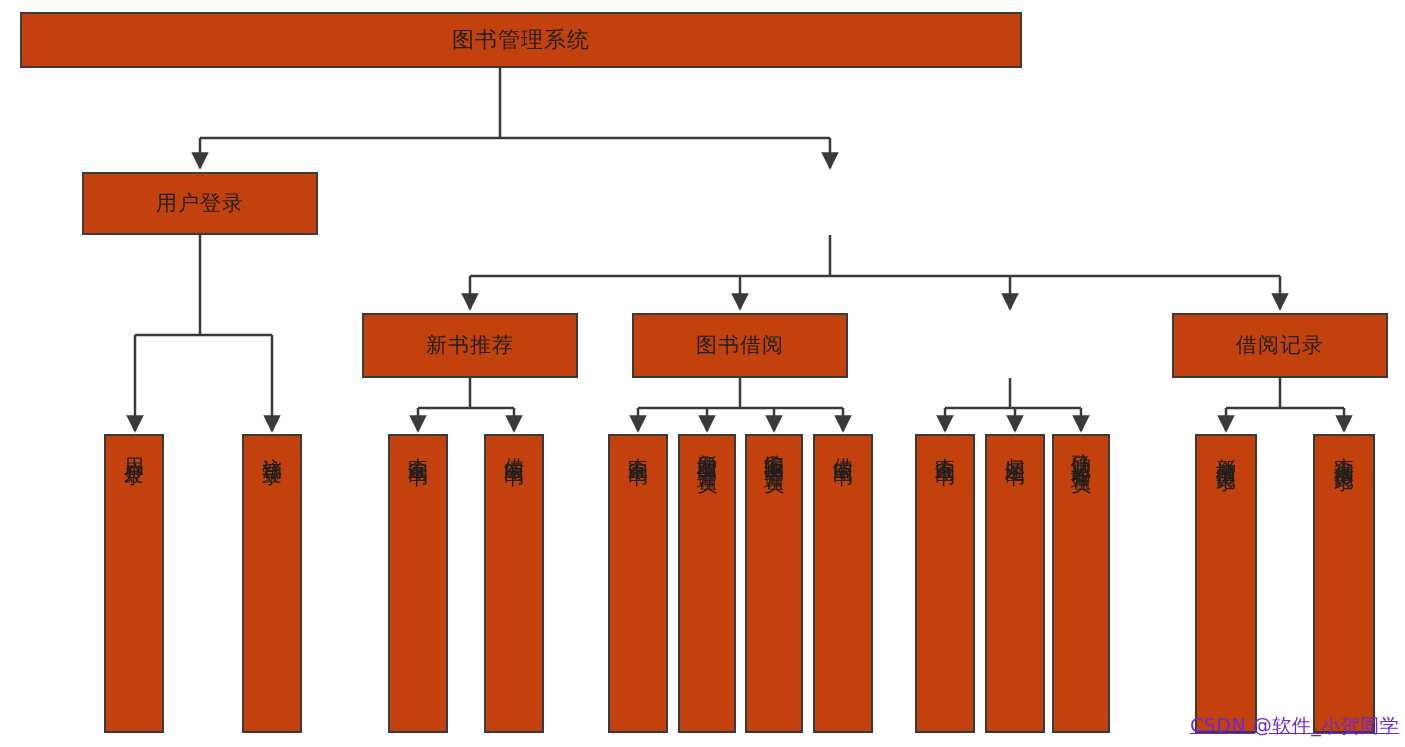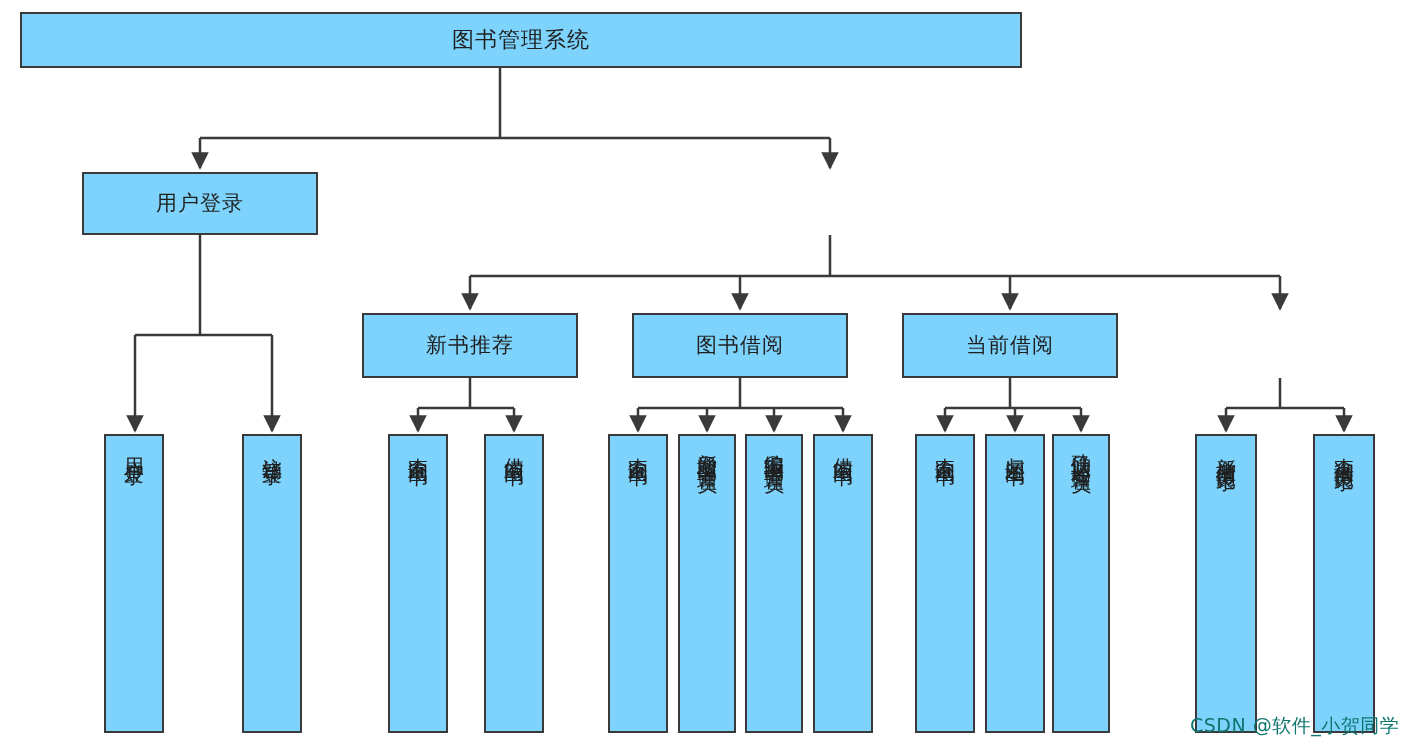"图书管理系统" .node { background: #7dd3fc -> #c2410c }
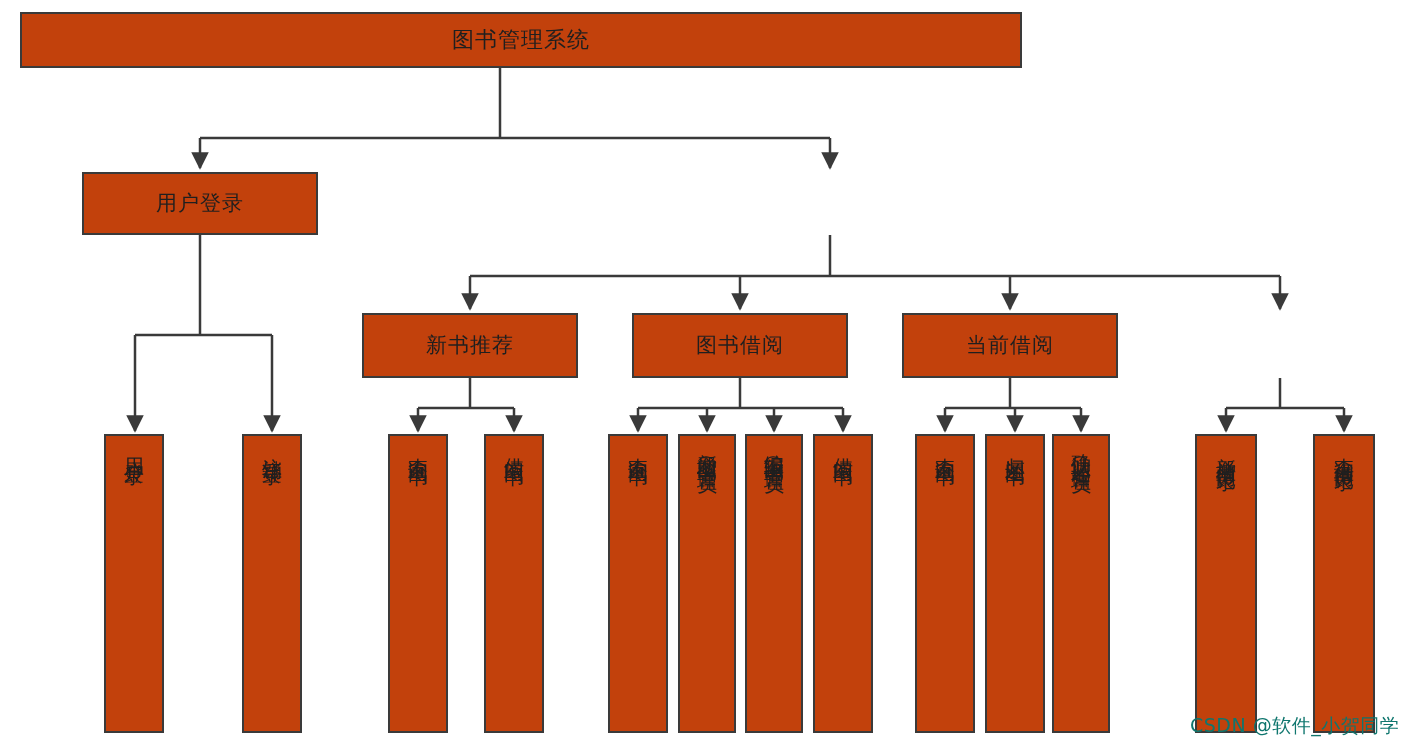"当前借阅" div.node { html: <div> <span>当前借阅</span> </div> -> none }
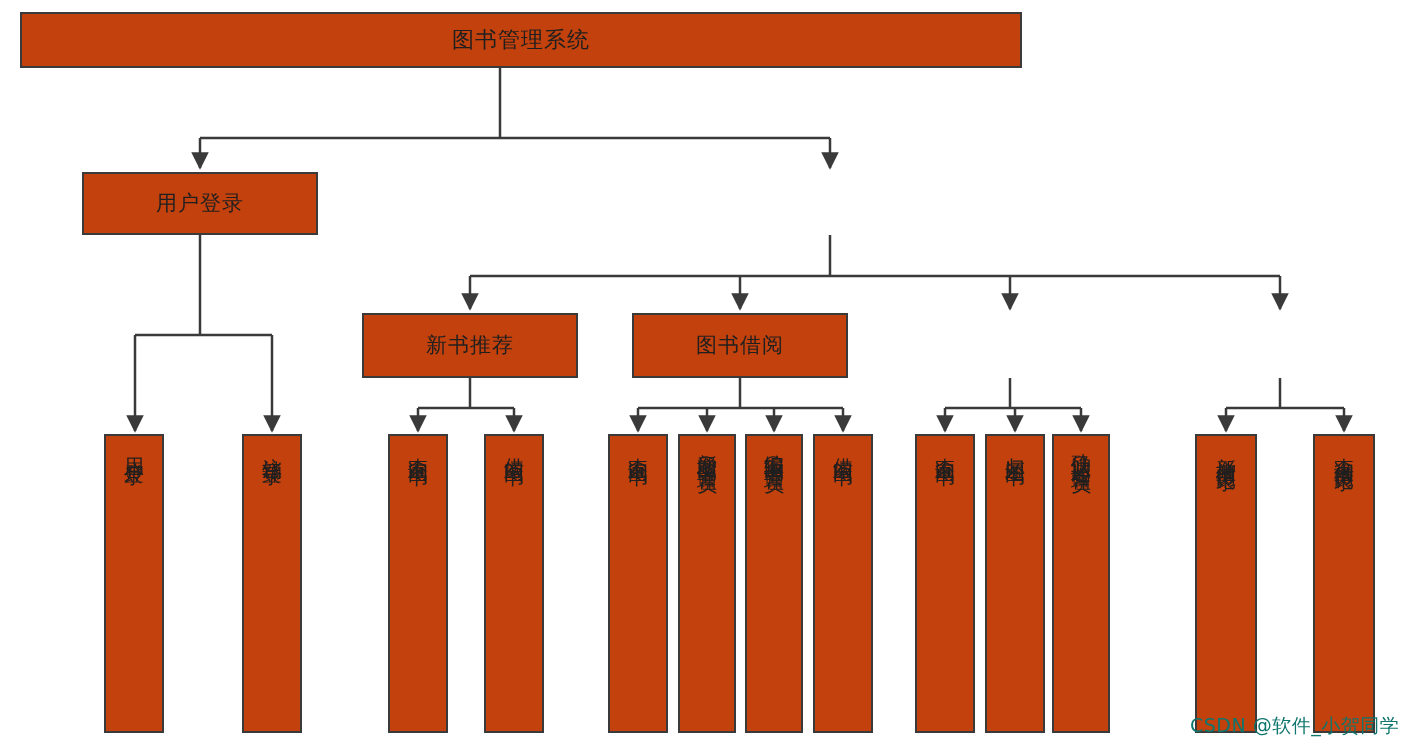"借阅记录" div.node { html: none -> <div> <span>借阅记录</span> </div> }
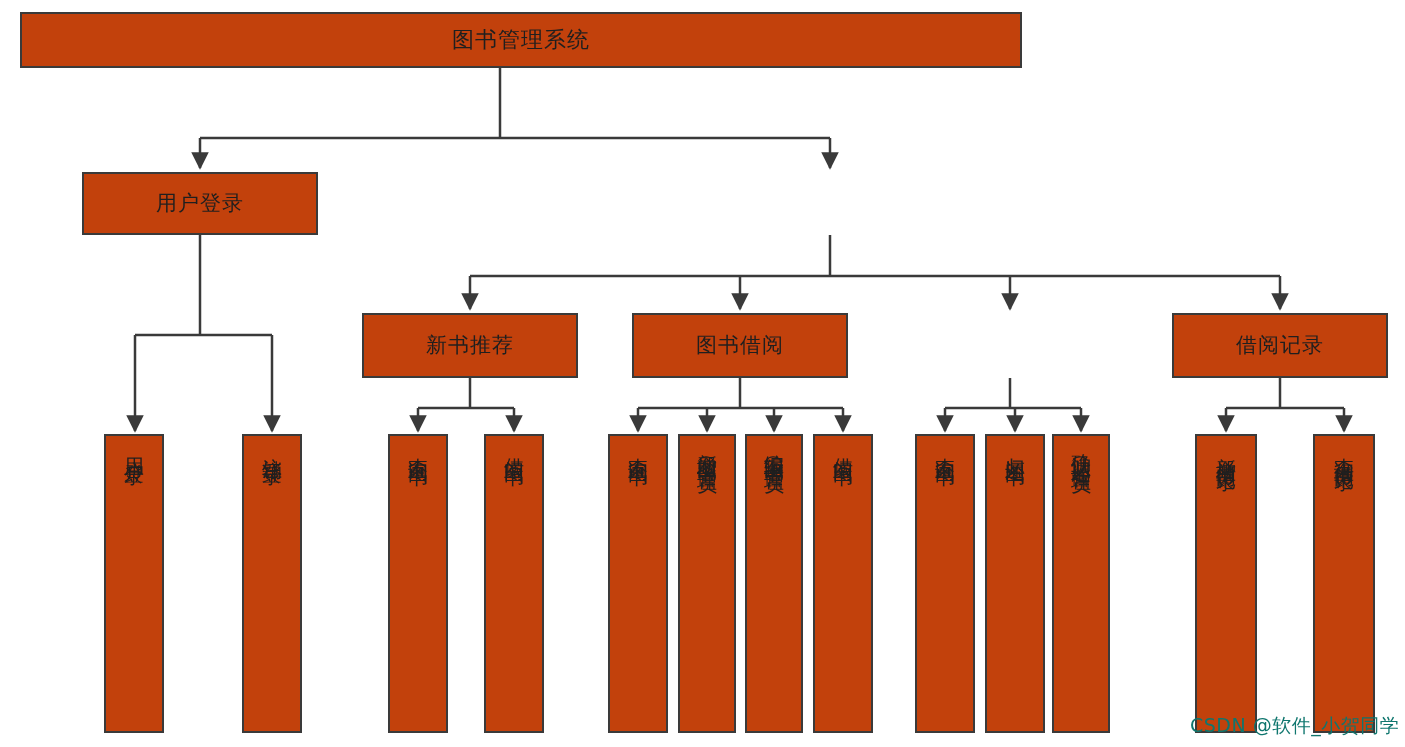"CSDN @软件_小贺同学" .watermark { color: #0f766e -> #6d28d9; text-decoration: none -> underline }
